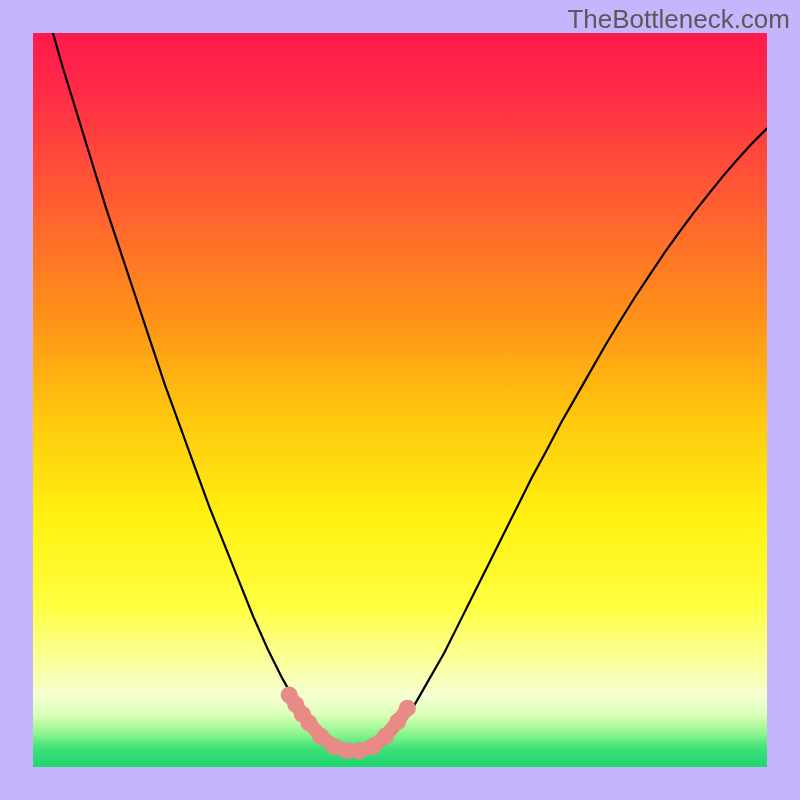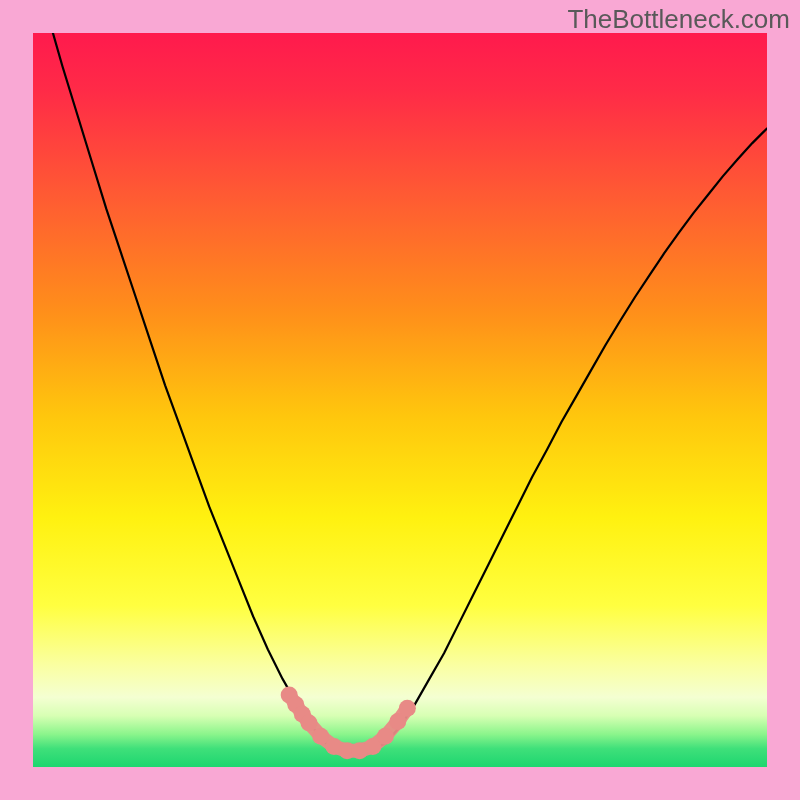"TheBottleneck.com" .frame { background: #f9a8d4 -> #c4b5fd }
